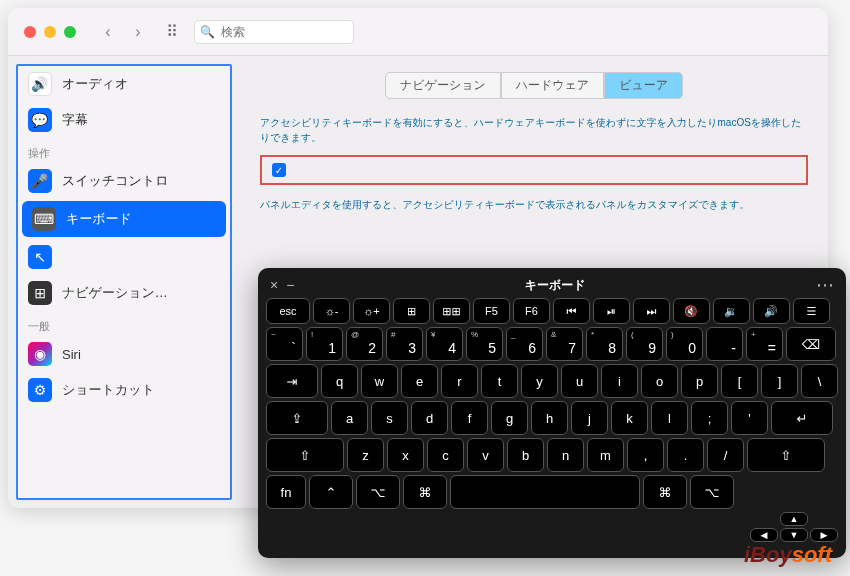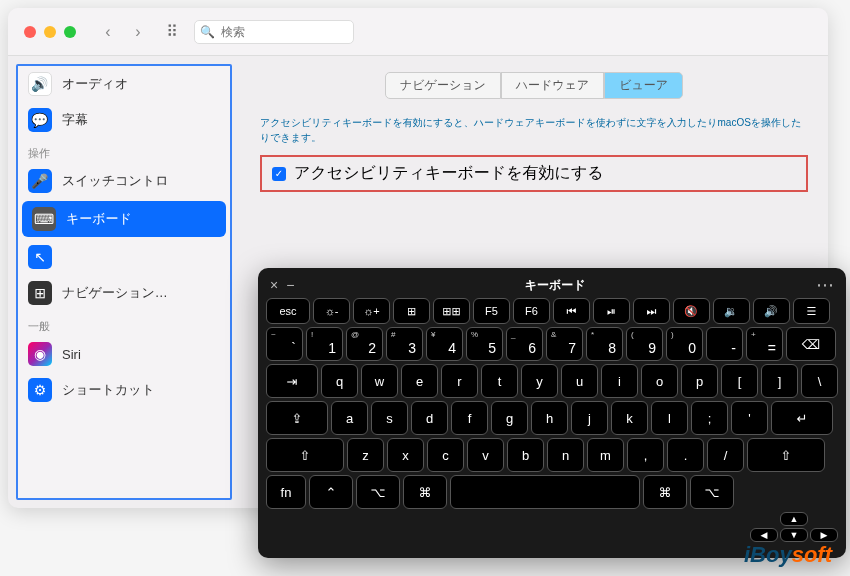"アクセシビリティキーボードを有効にする" span { html: <span>アクセシビリティキーボードを有効にする</span> -> none }
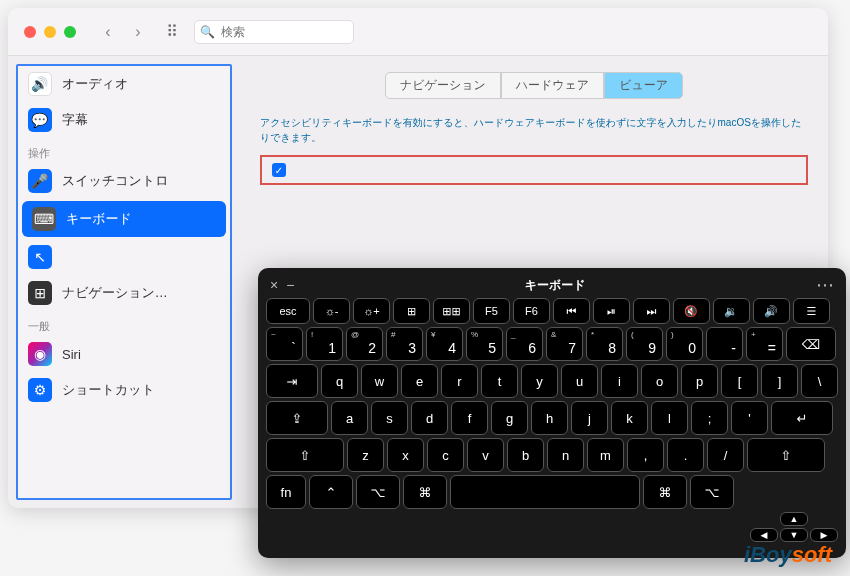"パネルエディタを使用すると、アクセシビリティキーボードで表示されるパネルをカスタ" div.desc { html: none -> <div>パネルエディタを使用すると、アクセシビリティキーボードで表示されるパネルをカスタマイズできます。</div> }
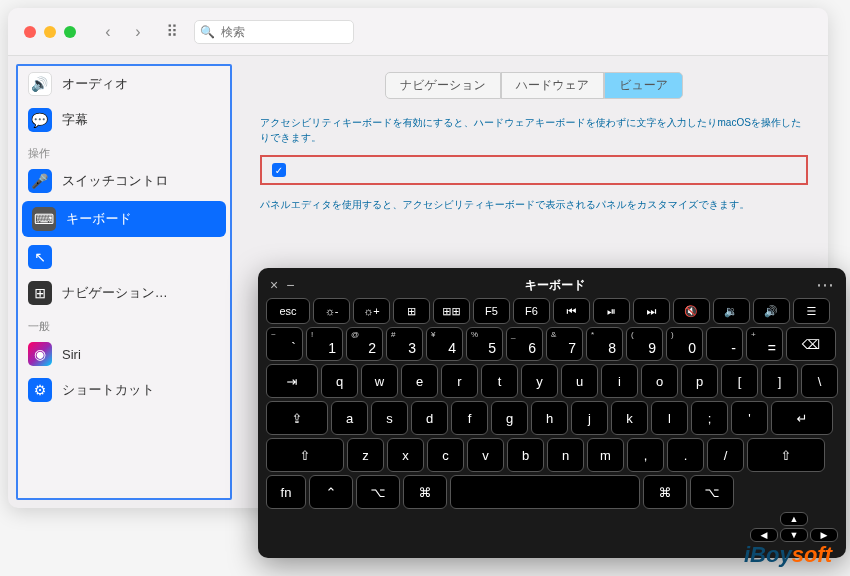"iBoy" span { color: #0c4a6e -> #7f1d1d }
